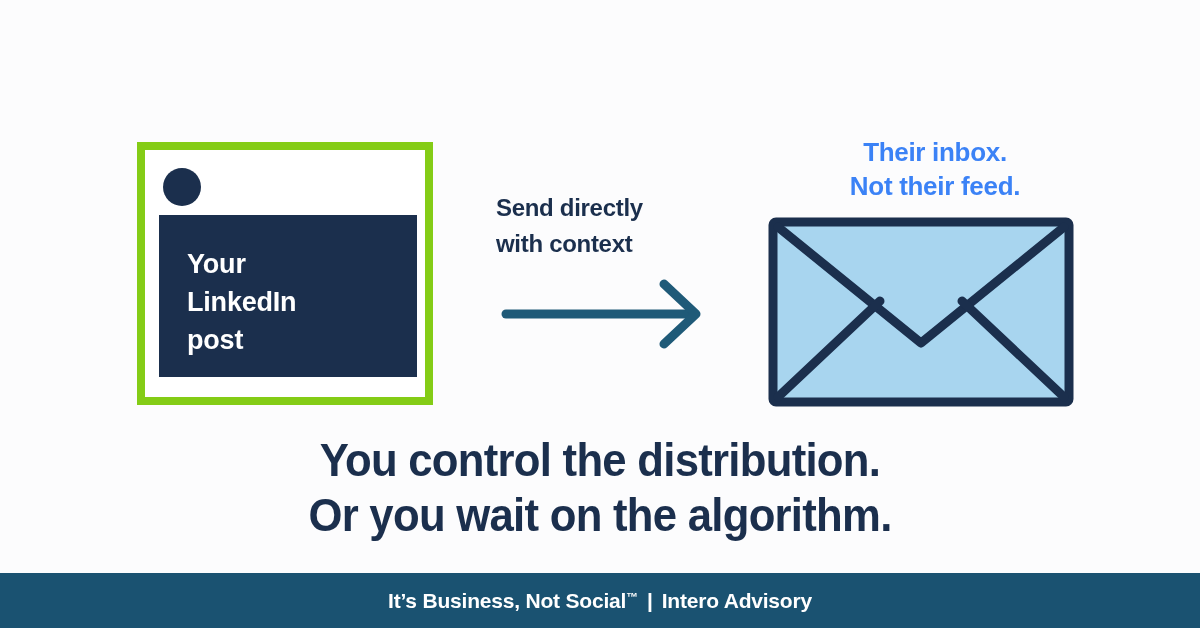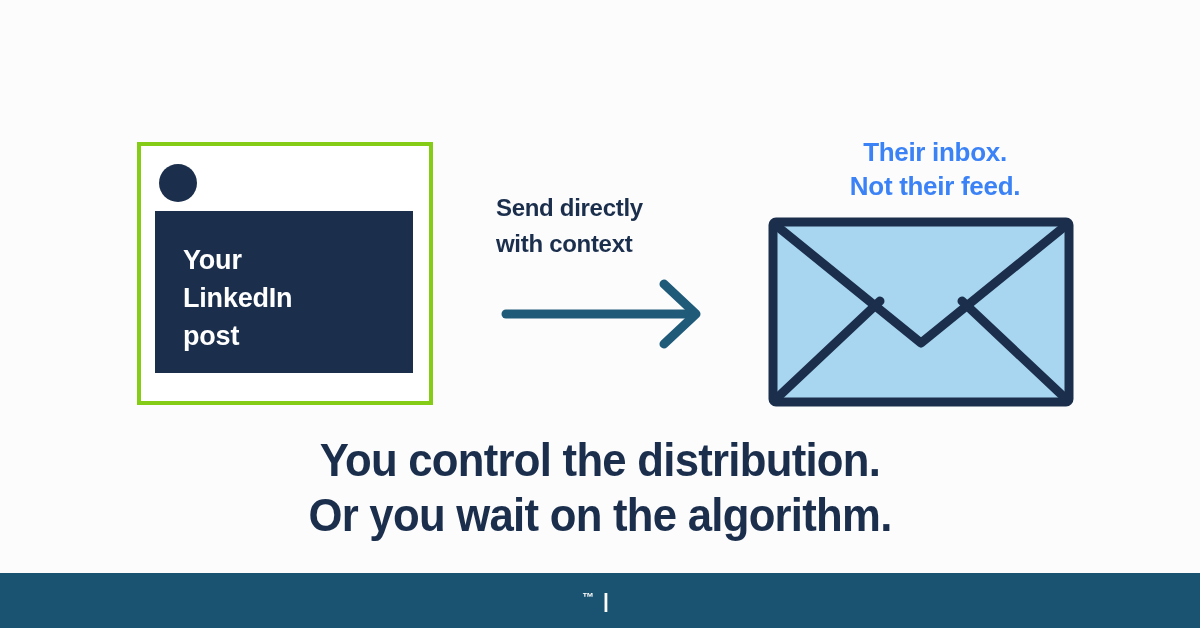"Your" .post-card { border: 4px solid #84cc16 -> 8px solid #84cc16 }
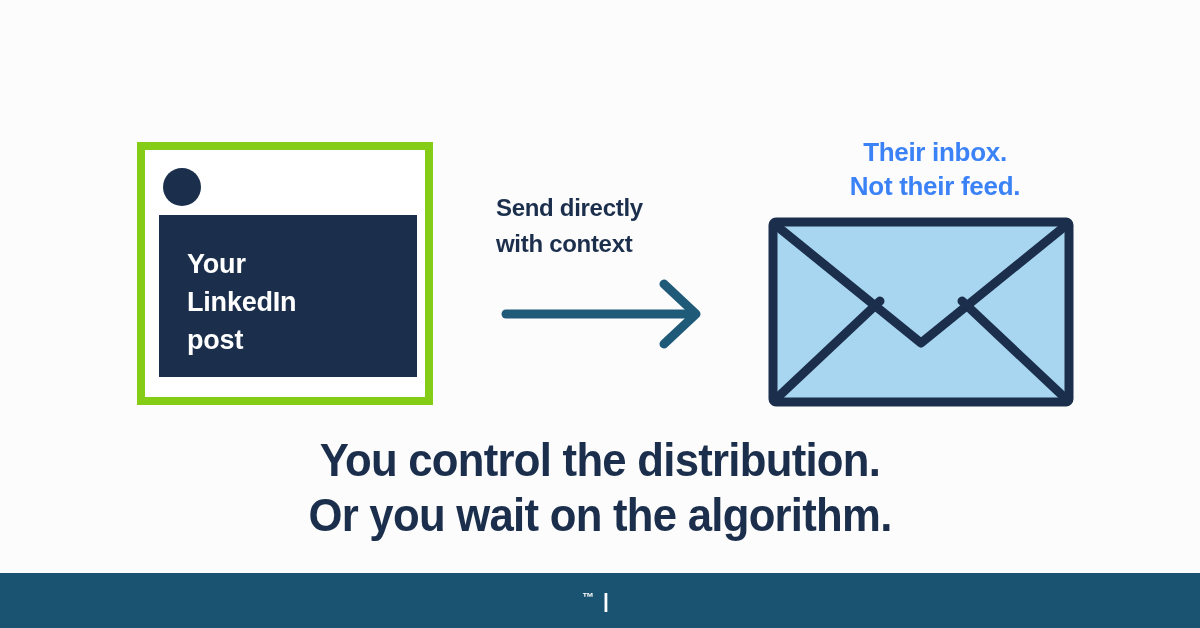"It’s Business, Not Social" span { html: none -> <span>It’s Business, Not Social</span> }
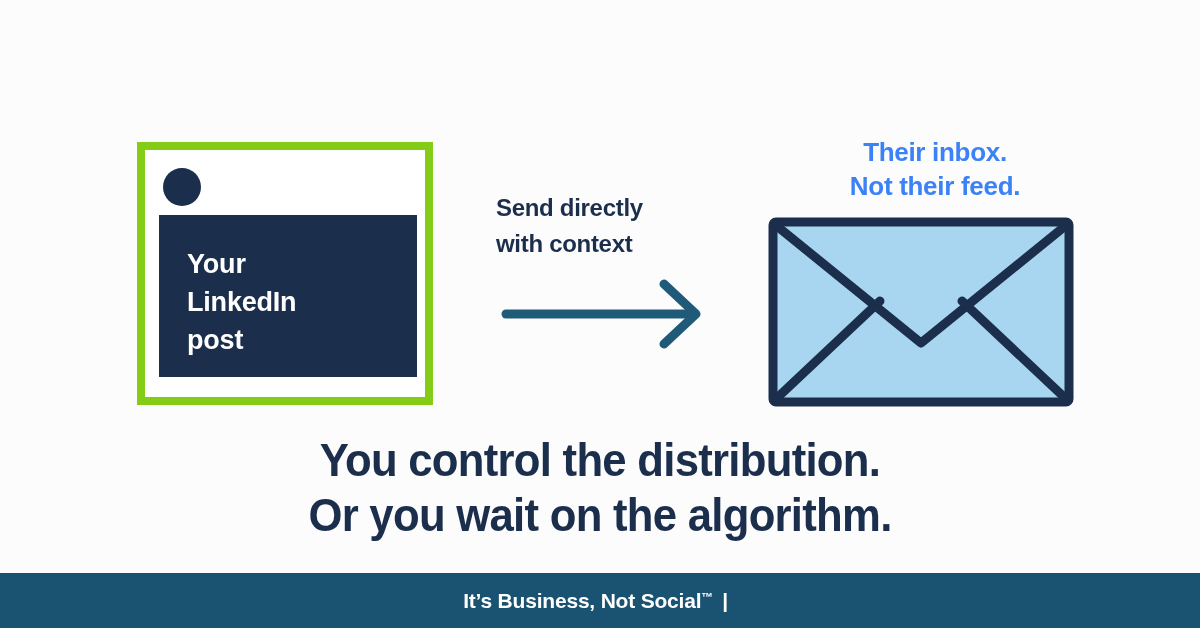"Intero Advisory" span { html: none -> <span>Intero Advisory</span> }
